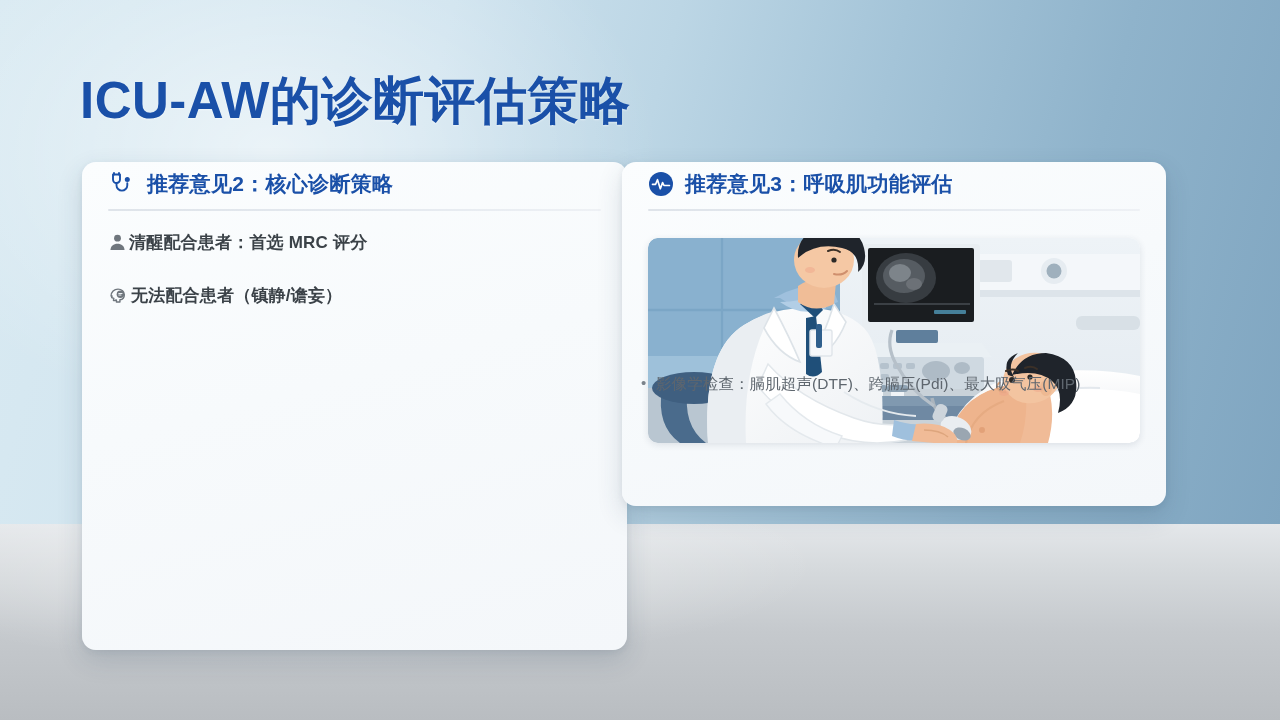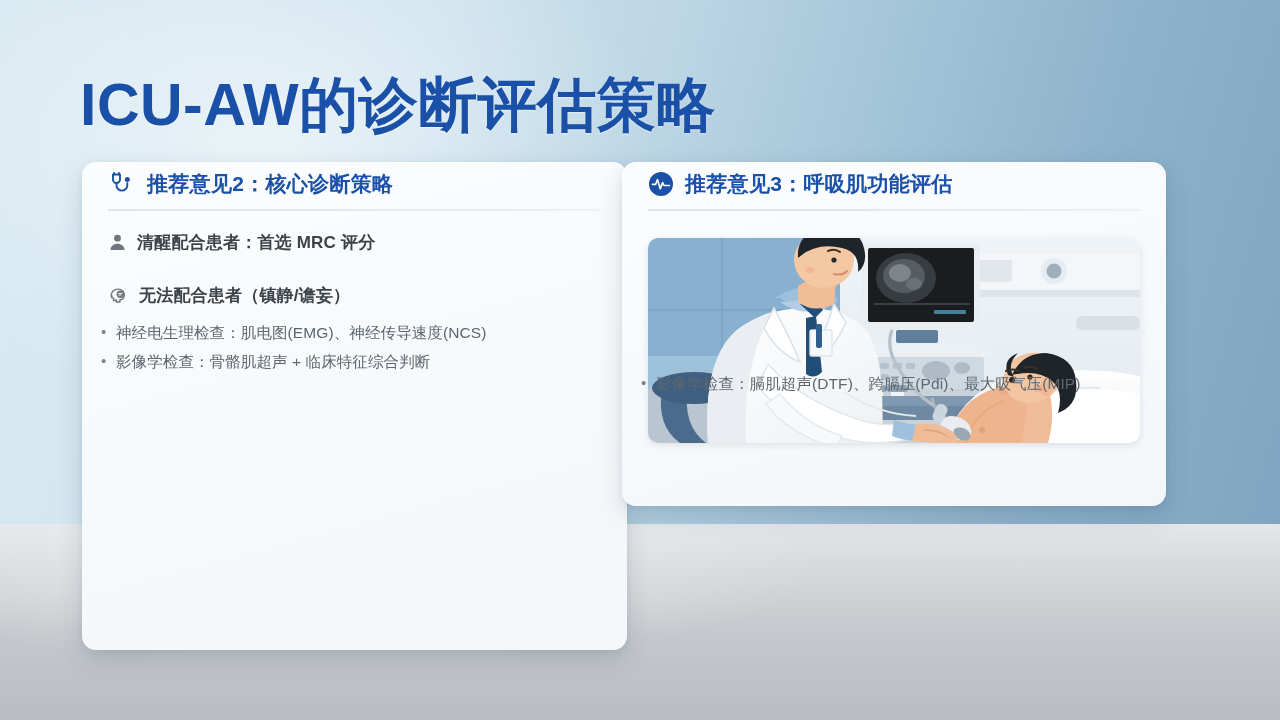"ICU-AW的诊断评估策略" .slide-title { font-size: 59px -> 51px }
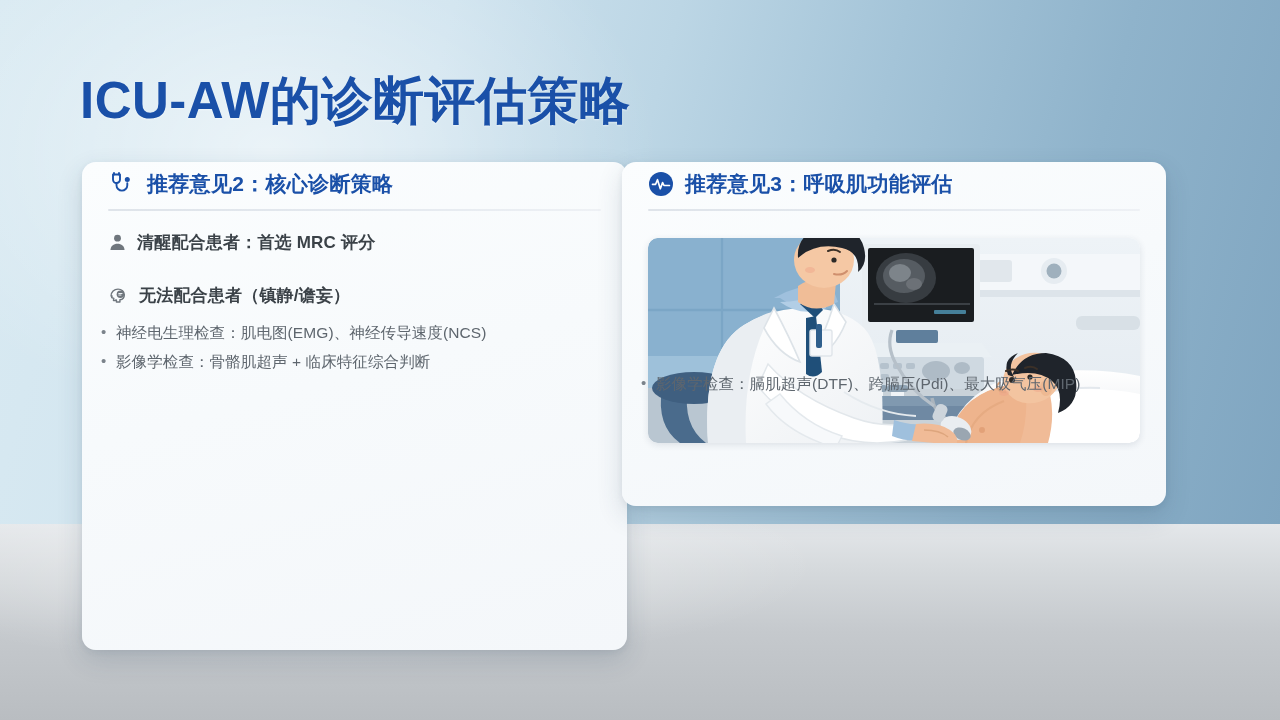"清醒配合患者：首选 MRC 评分" .sub-head { gap: 10px -> 2px }
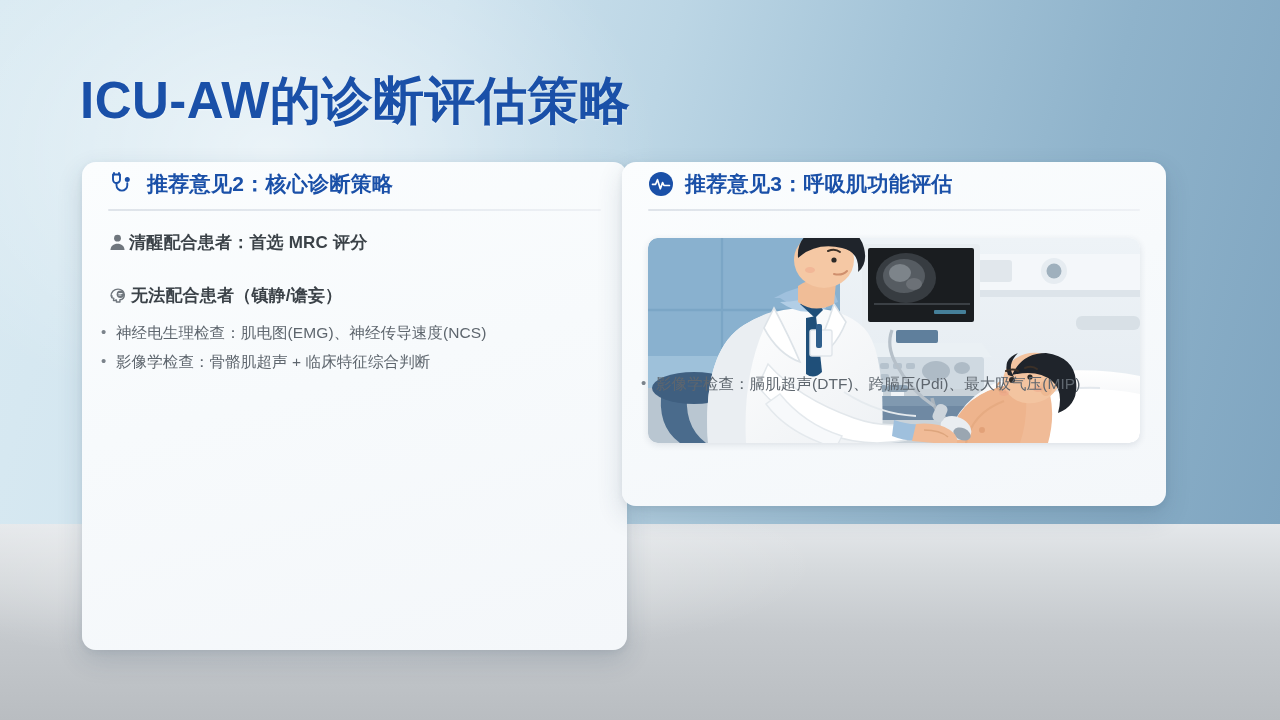"神经电生理检查：肌电图(EMG)、神经传导速度(NCS)" ul.bullets { html: <ul> <li>神经电生理检查：肌电图(EMG)、神经传导速度(NCS)</li> <li>影像学检查：骨骼肌超声 + 临床特征综合判断</li> </ul> -> none }
